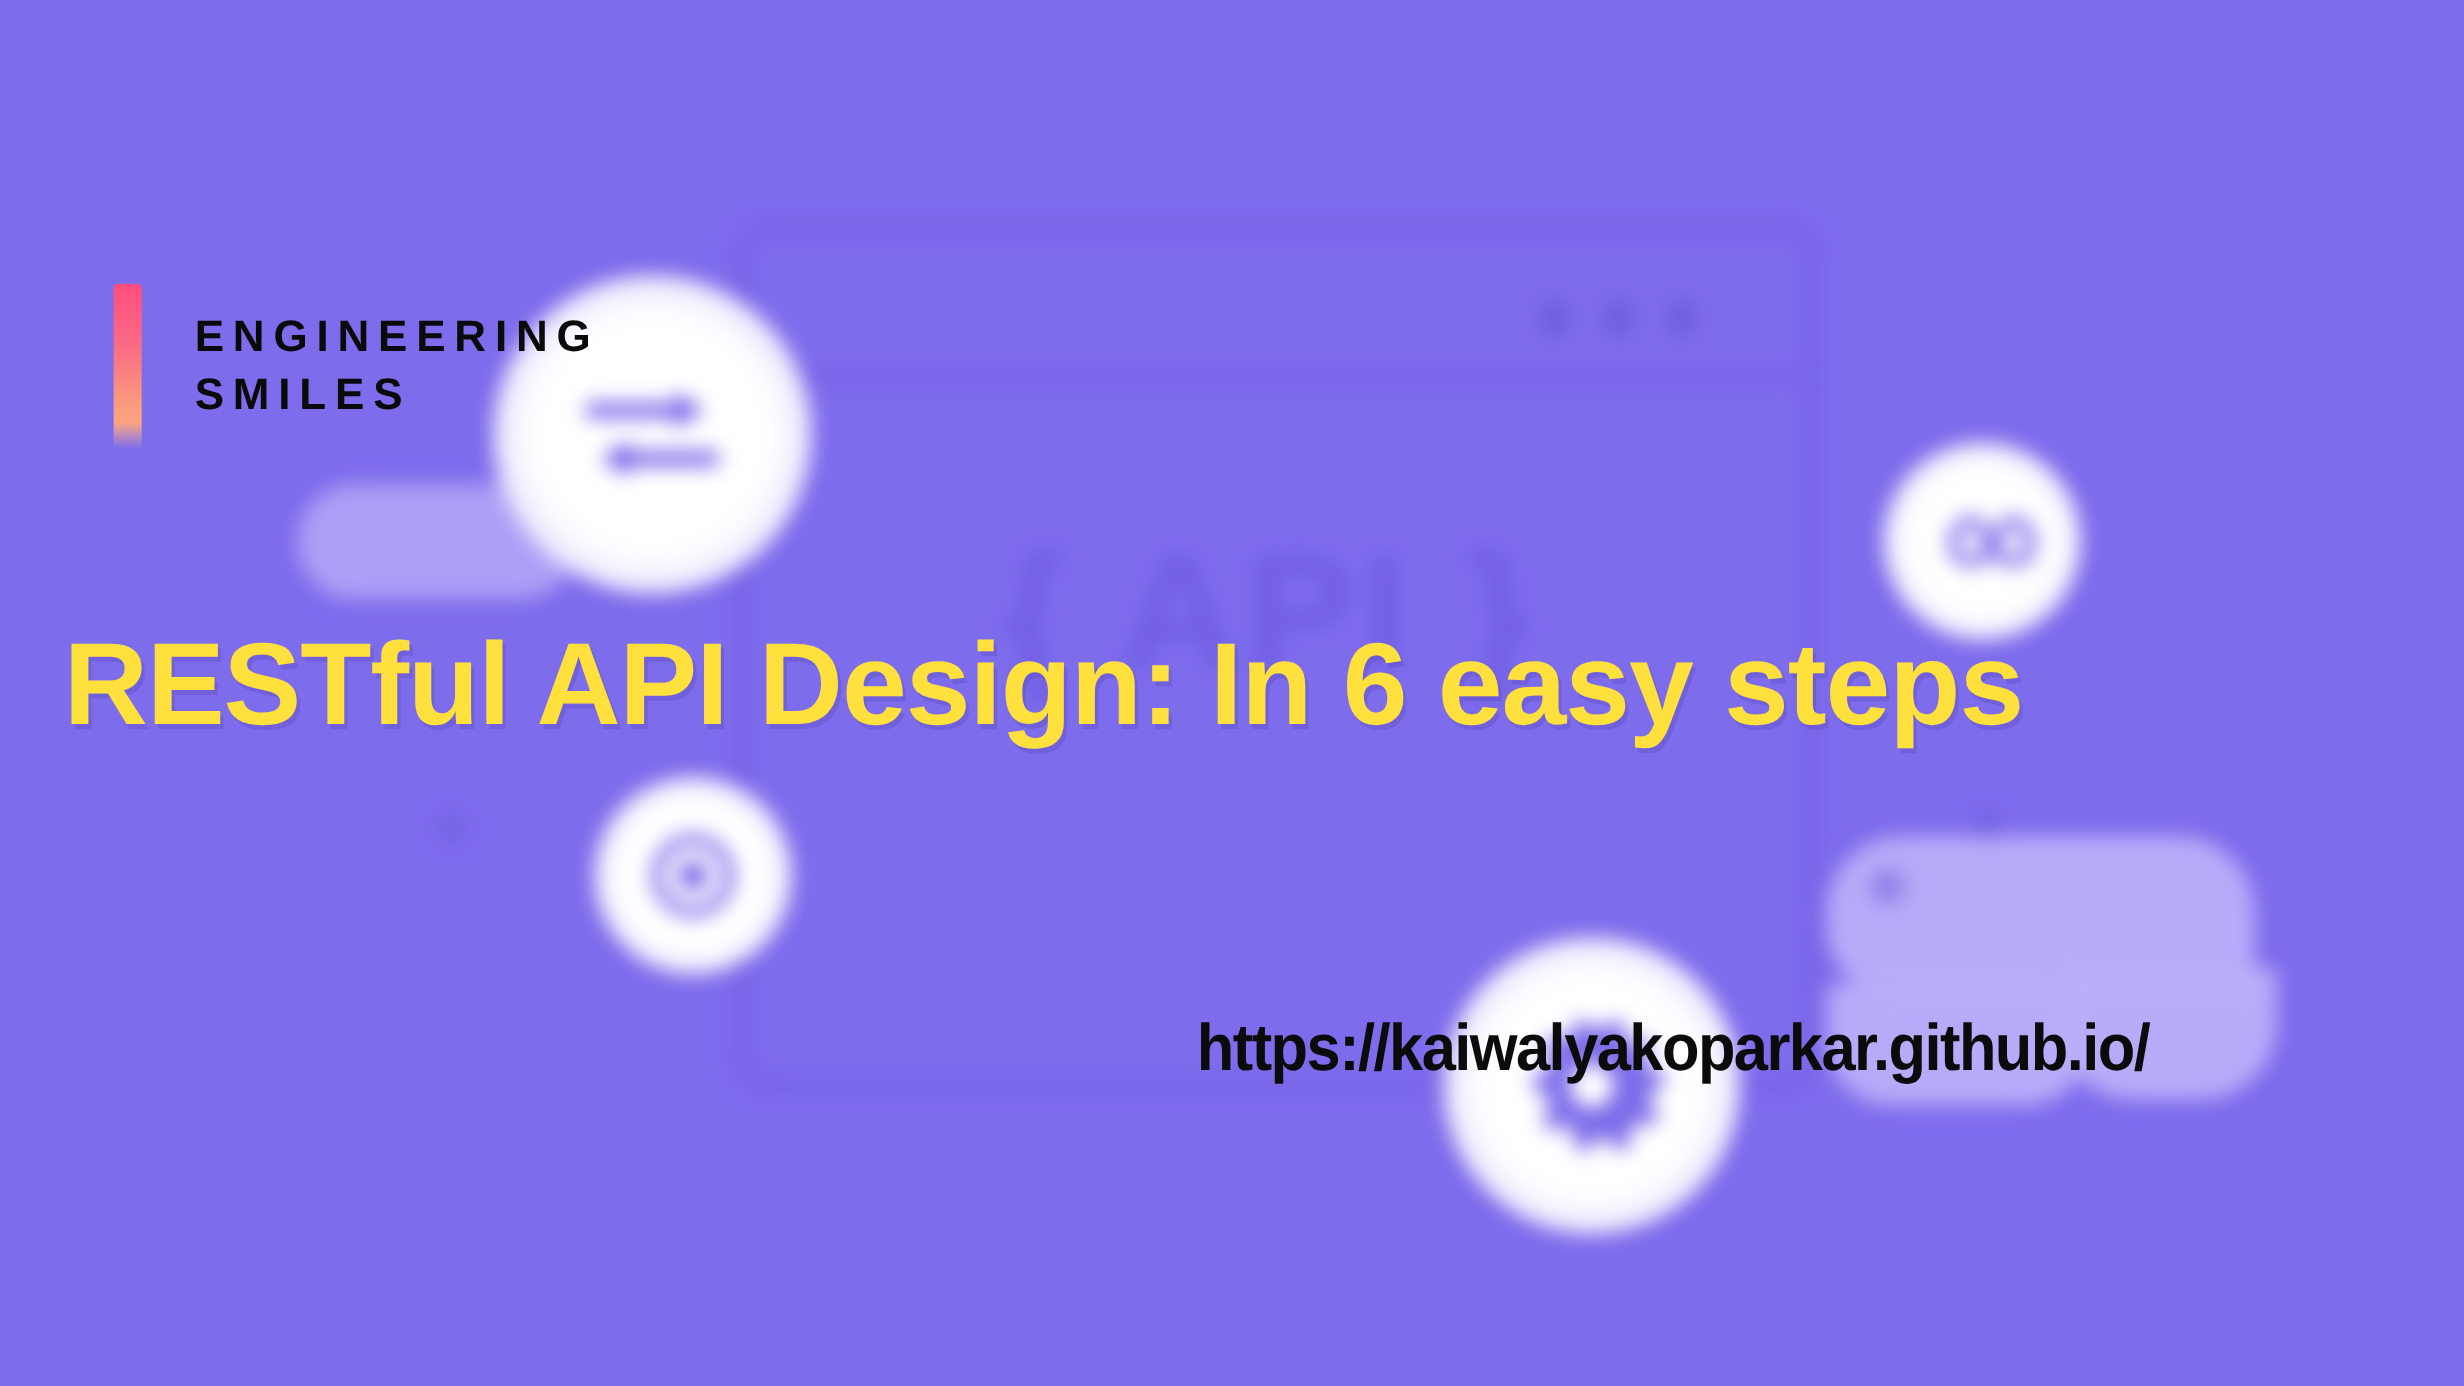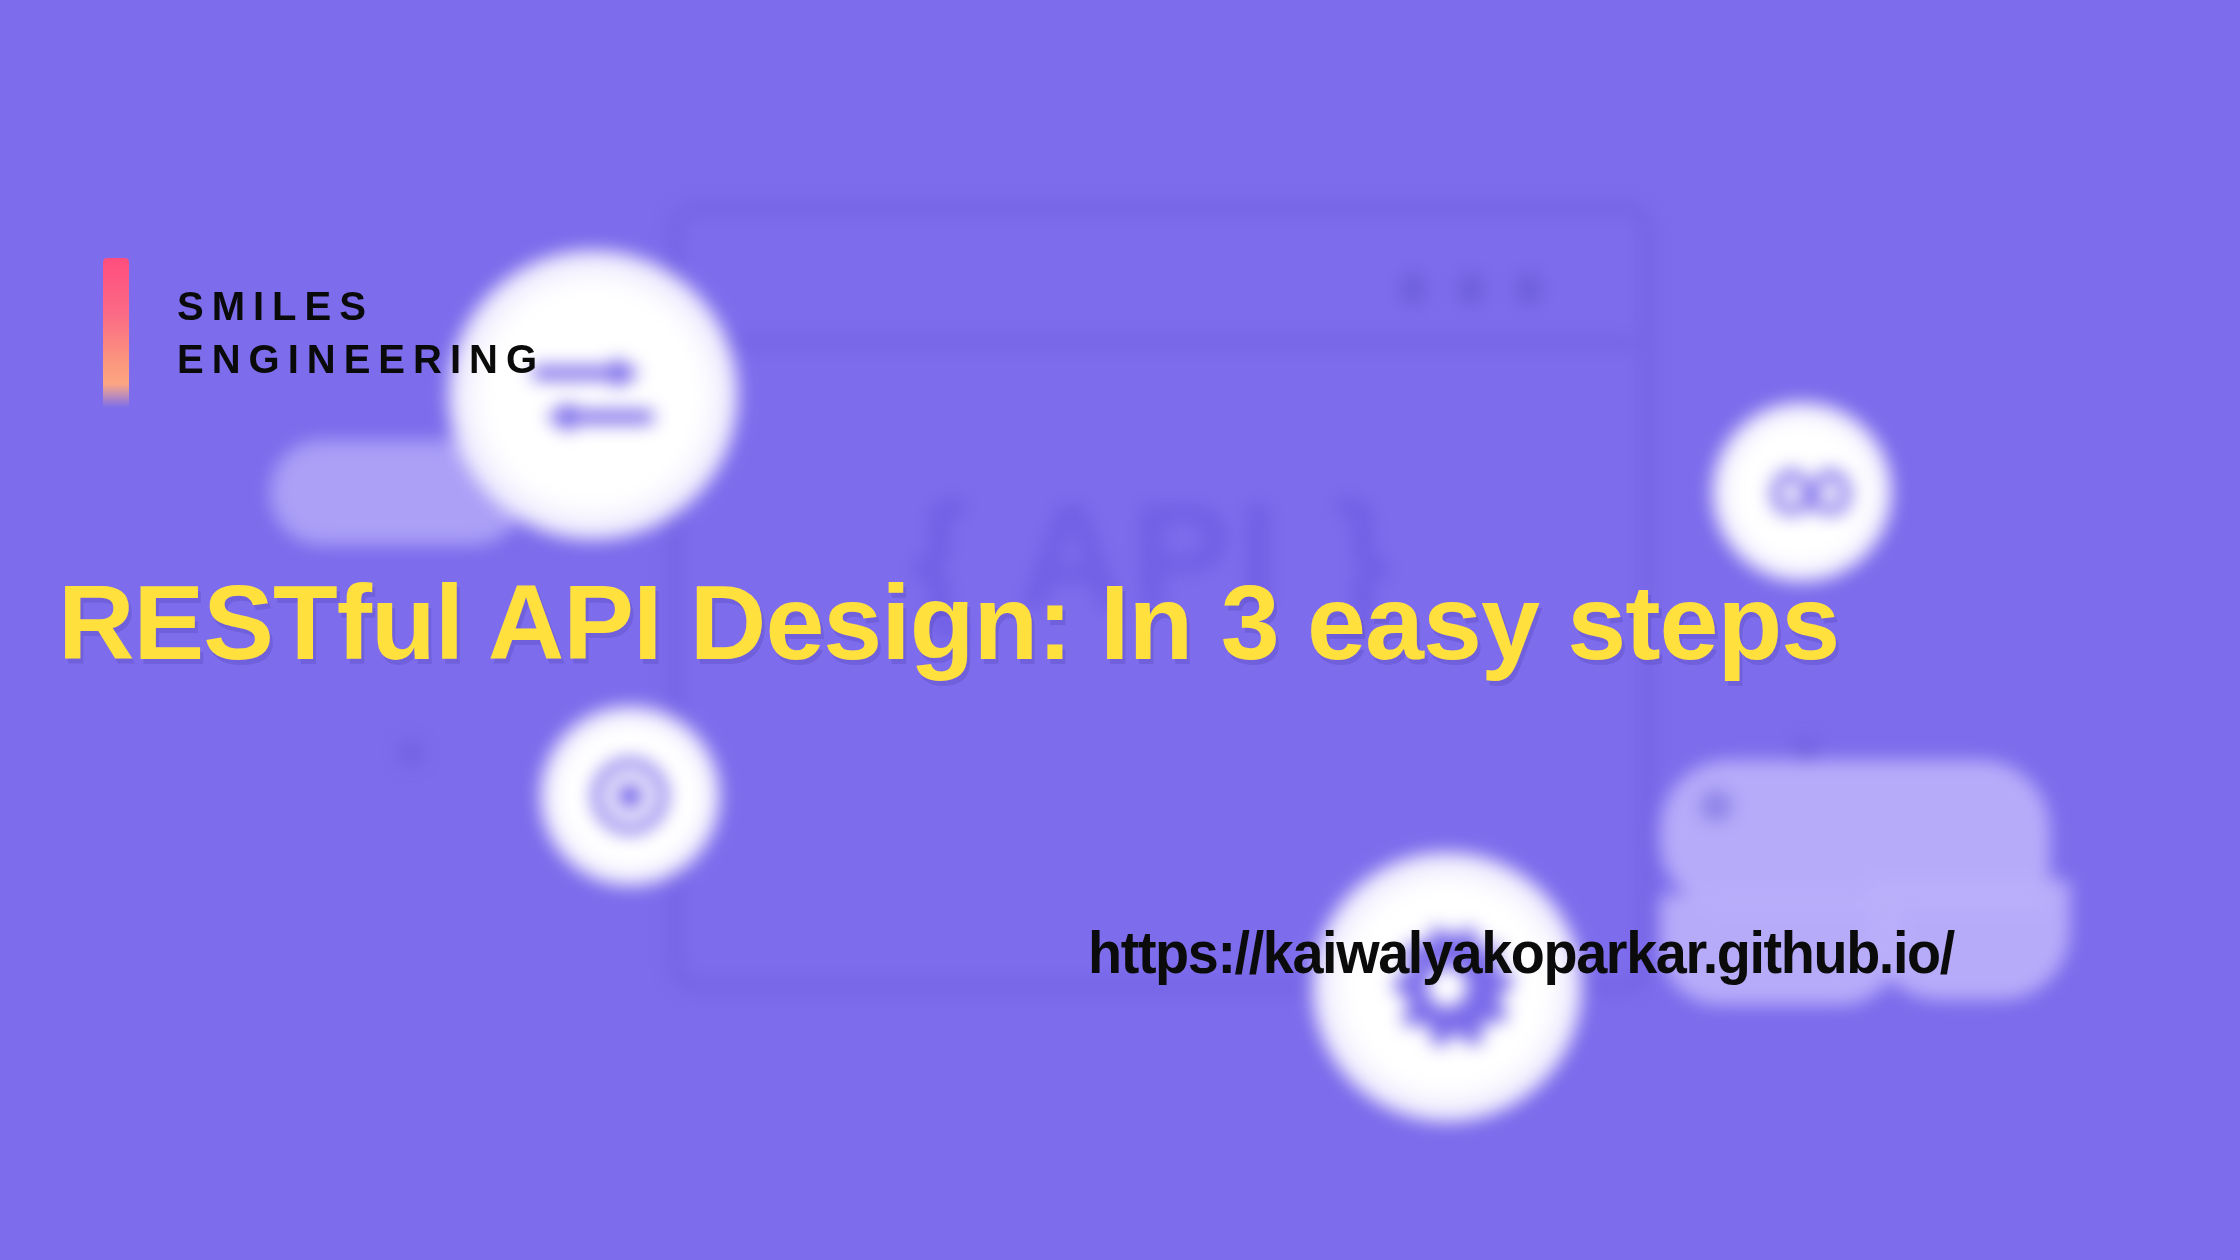"SMILES" span { order: before "ENGINEERING" -> after "ENGINEERING" }
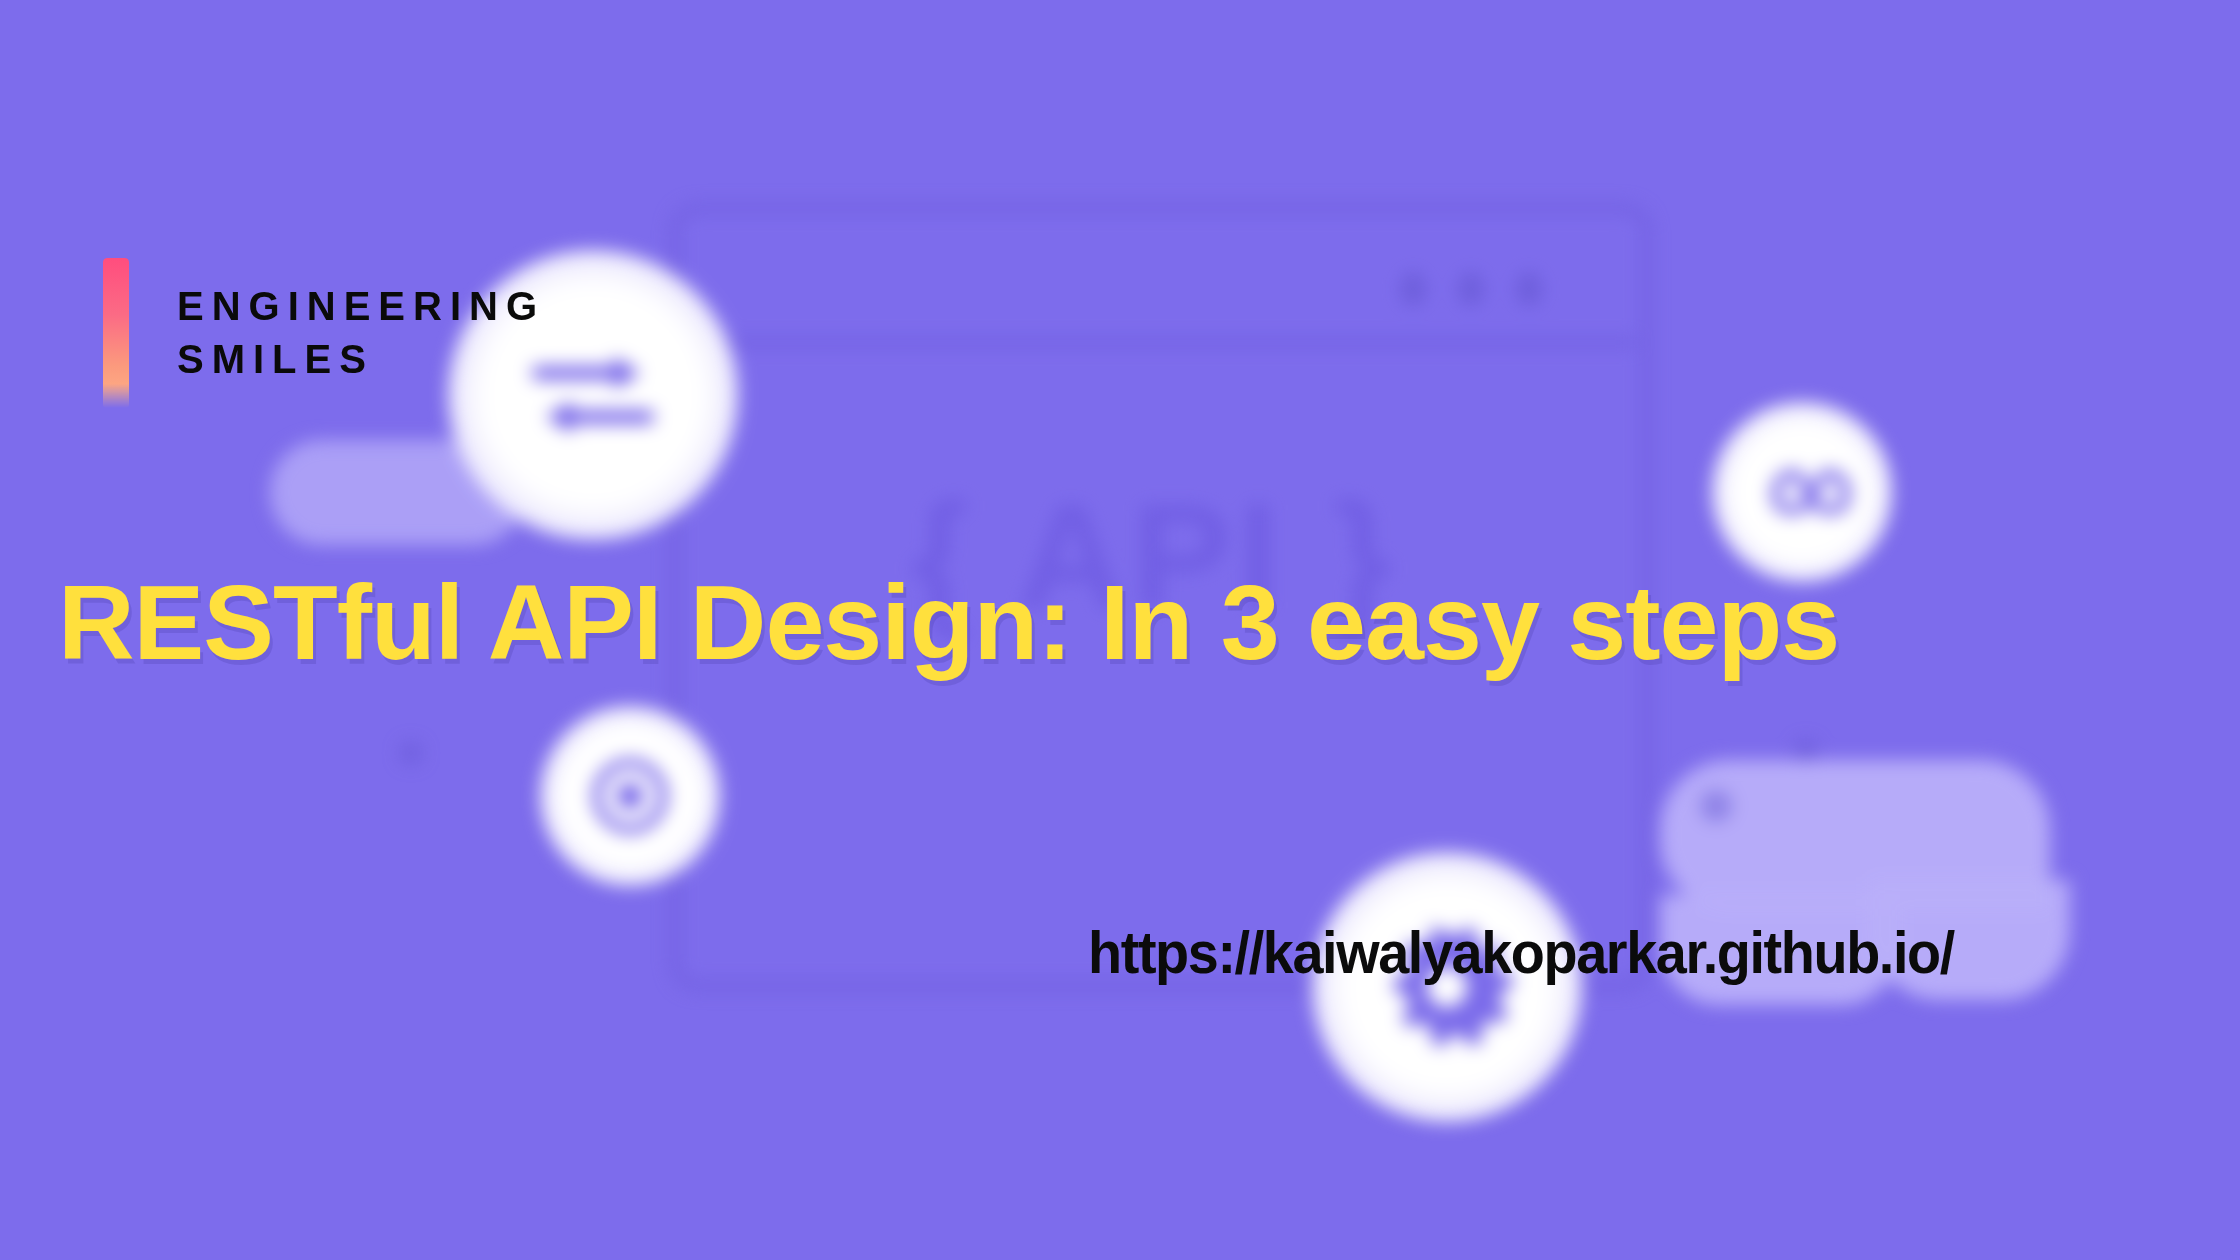"RESTful API Design: In 3" div { text: 3 -> 6 }
